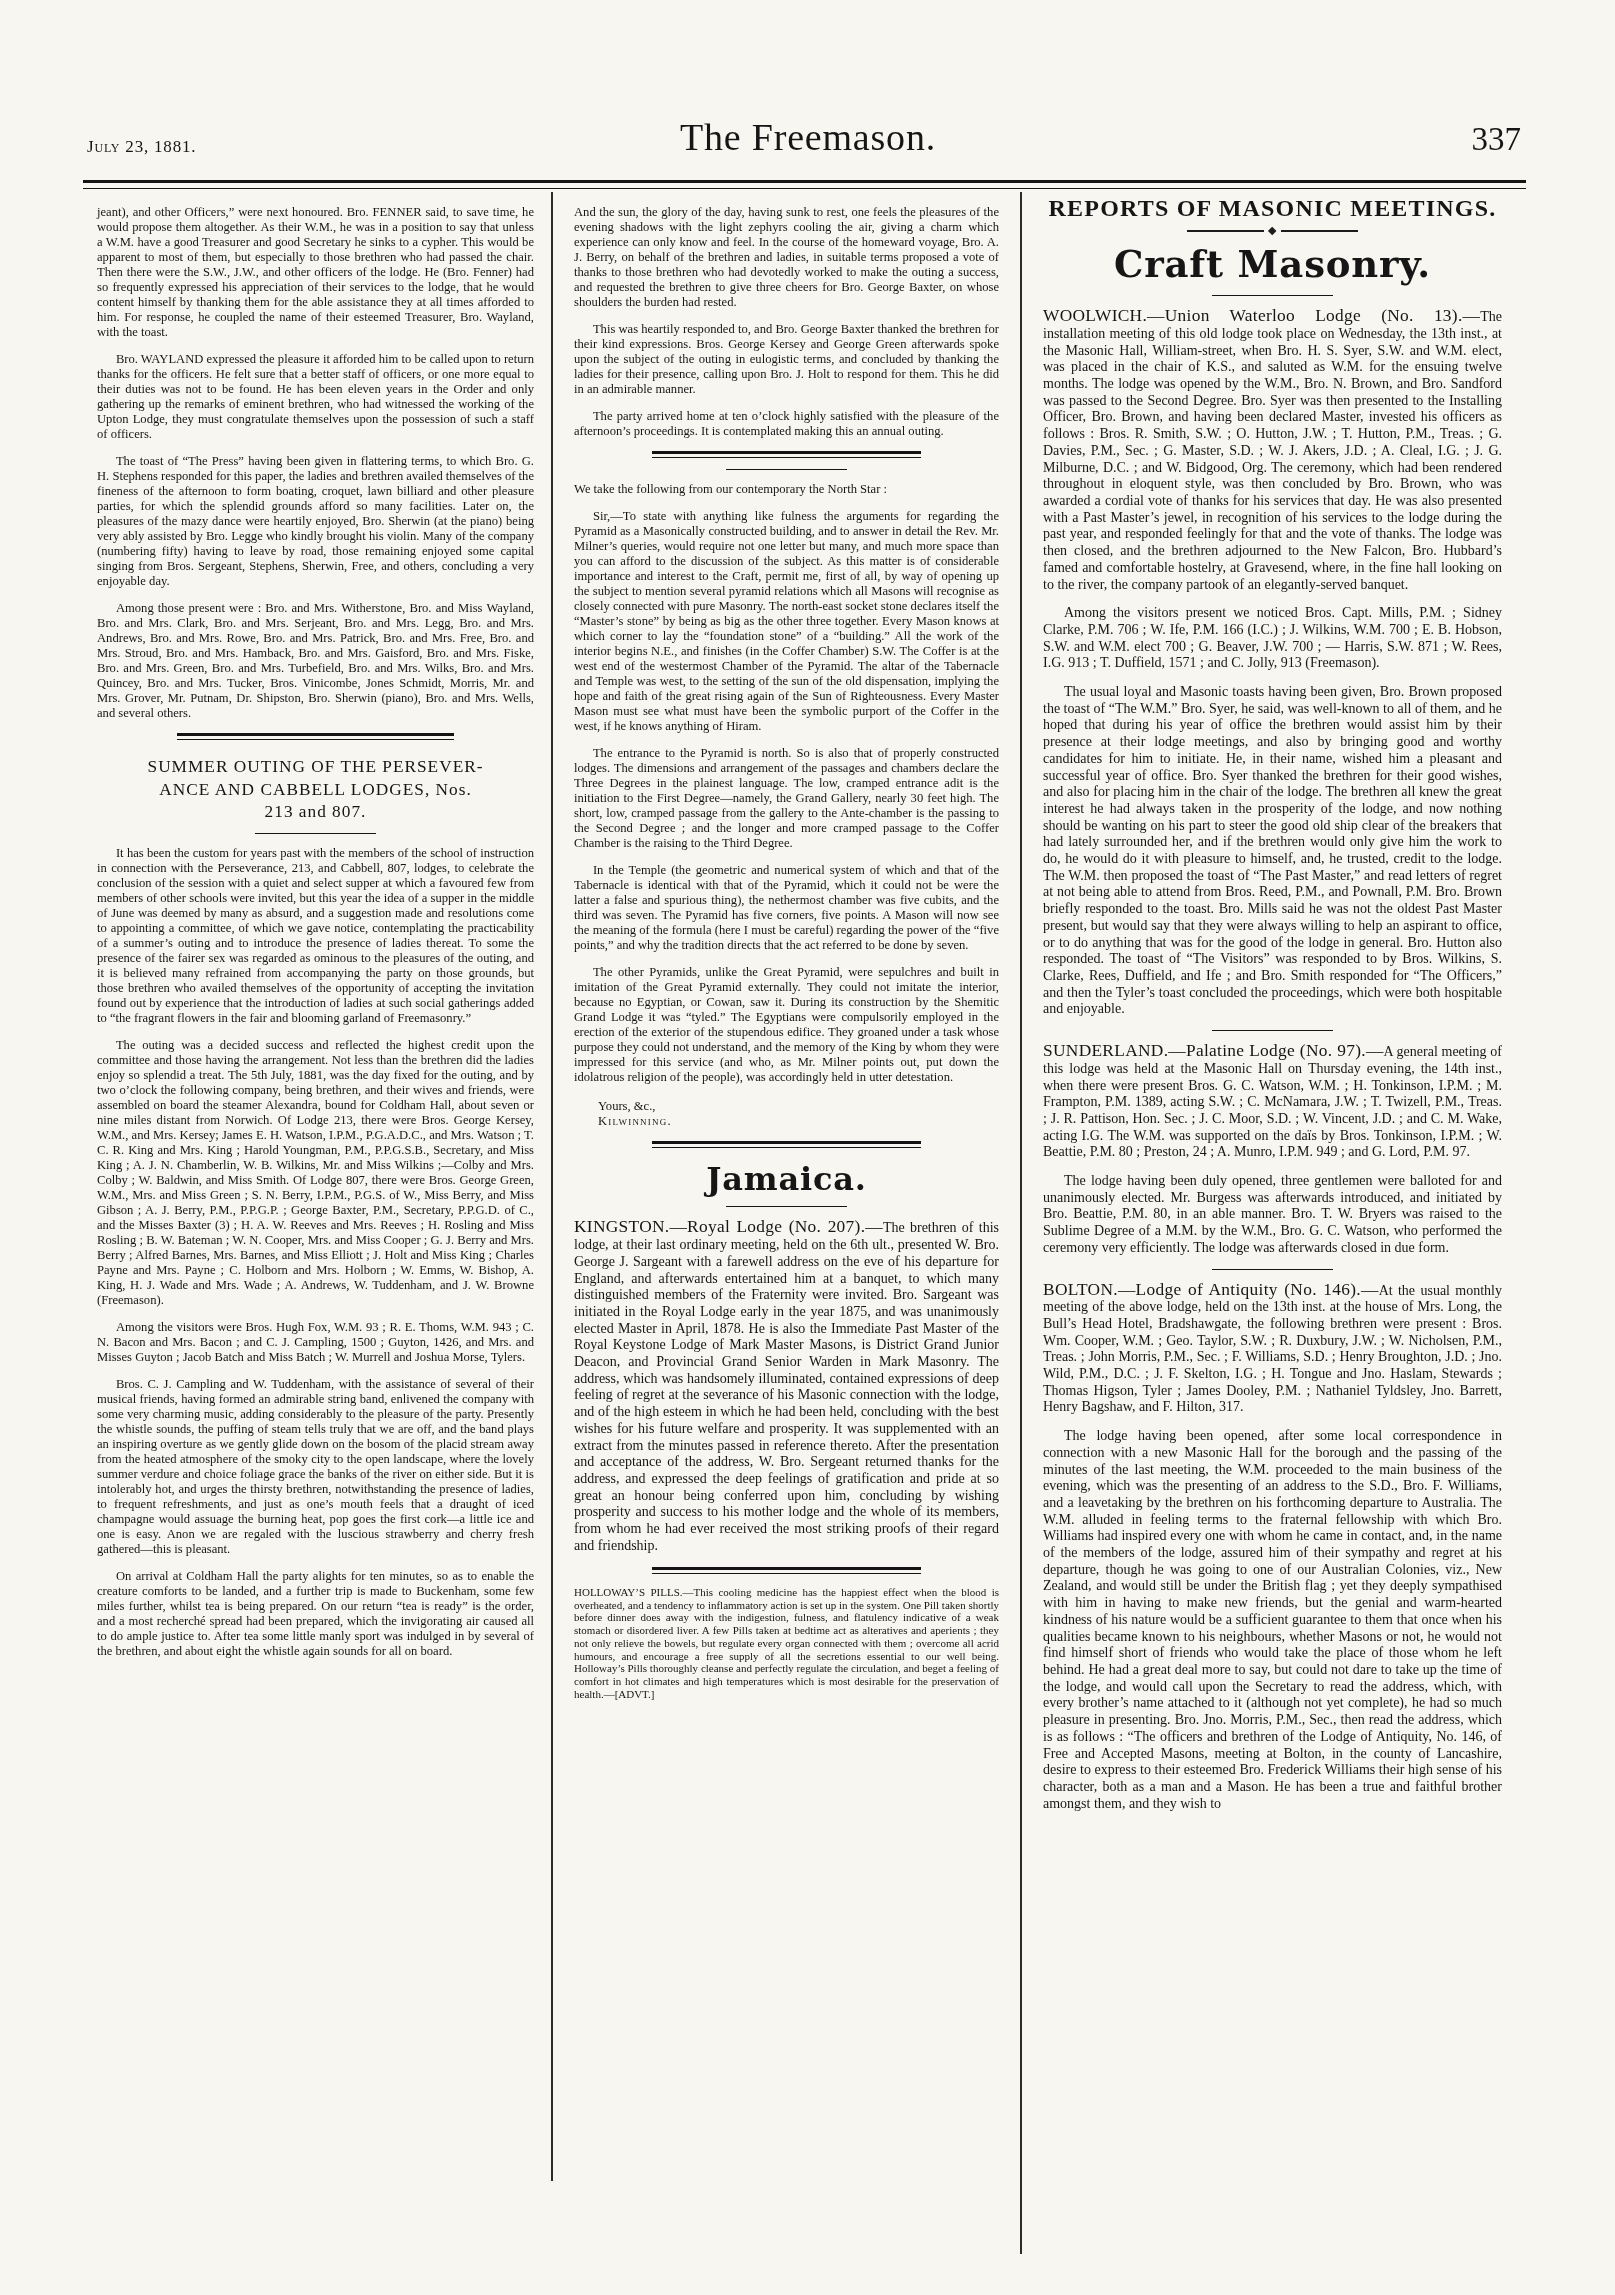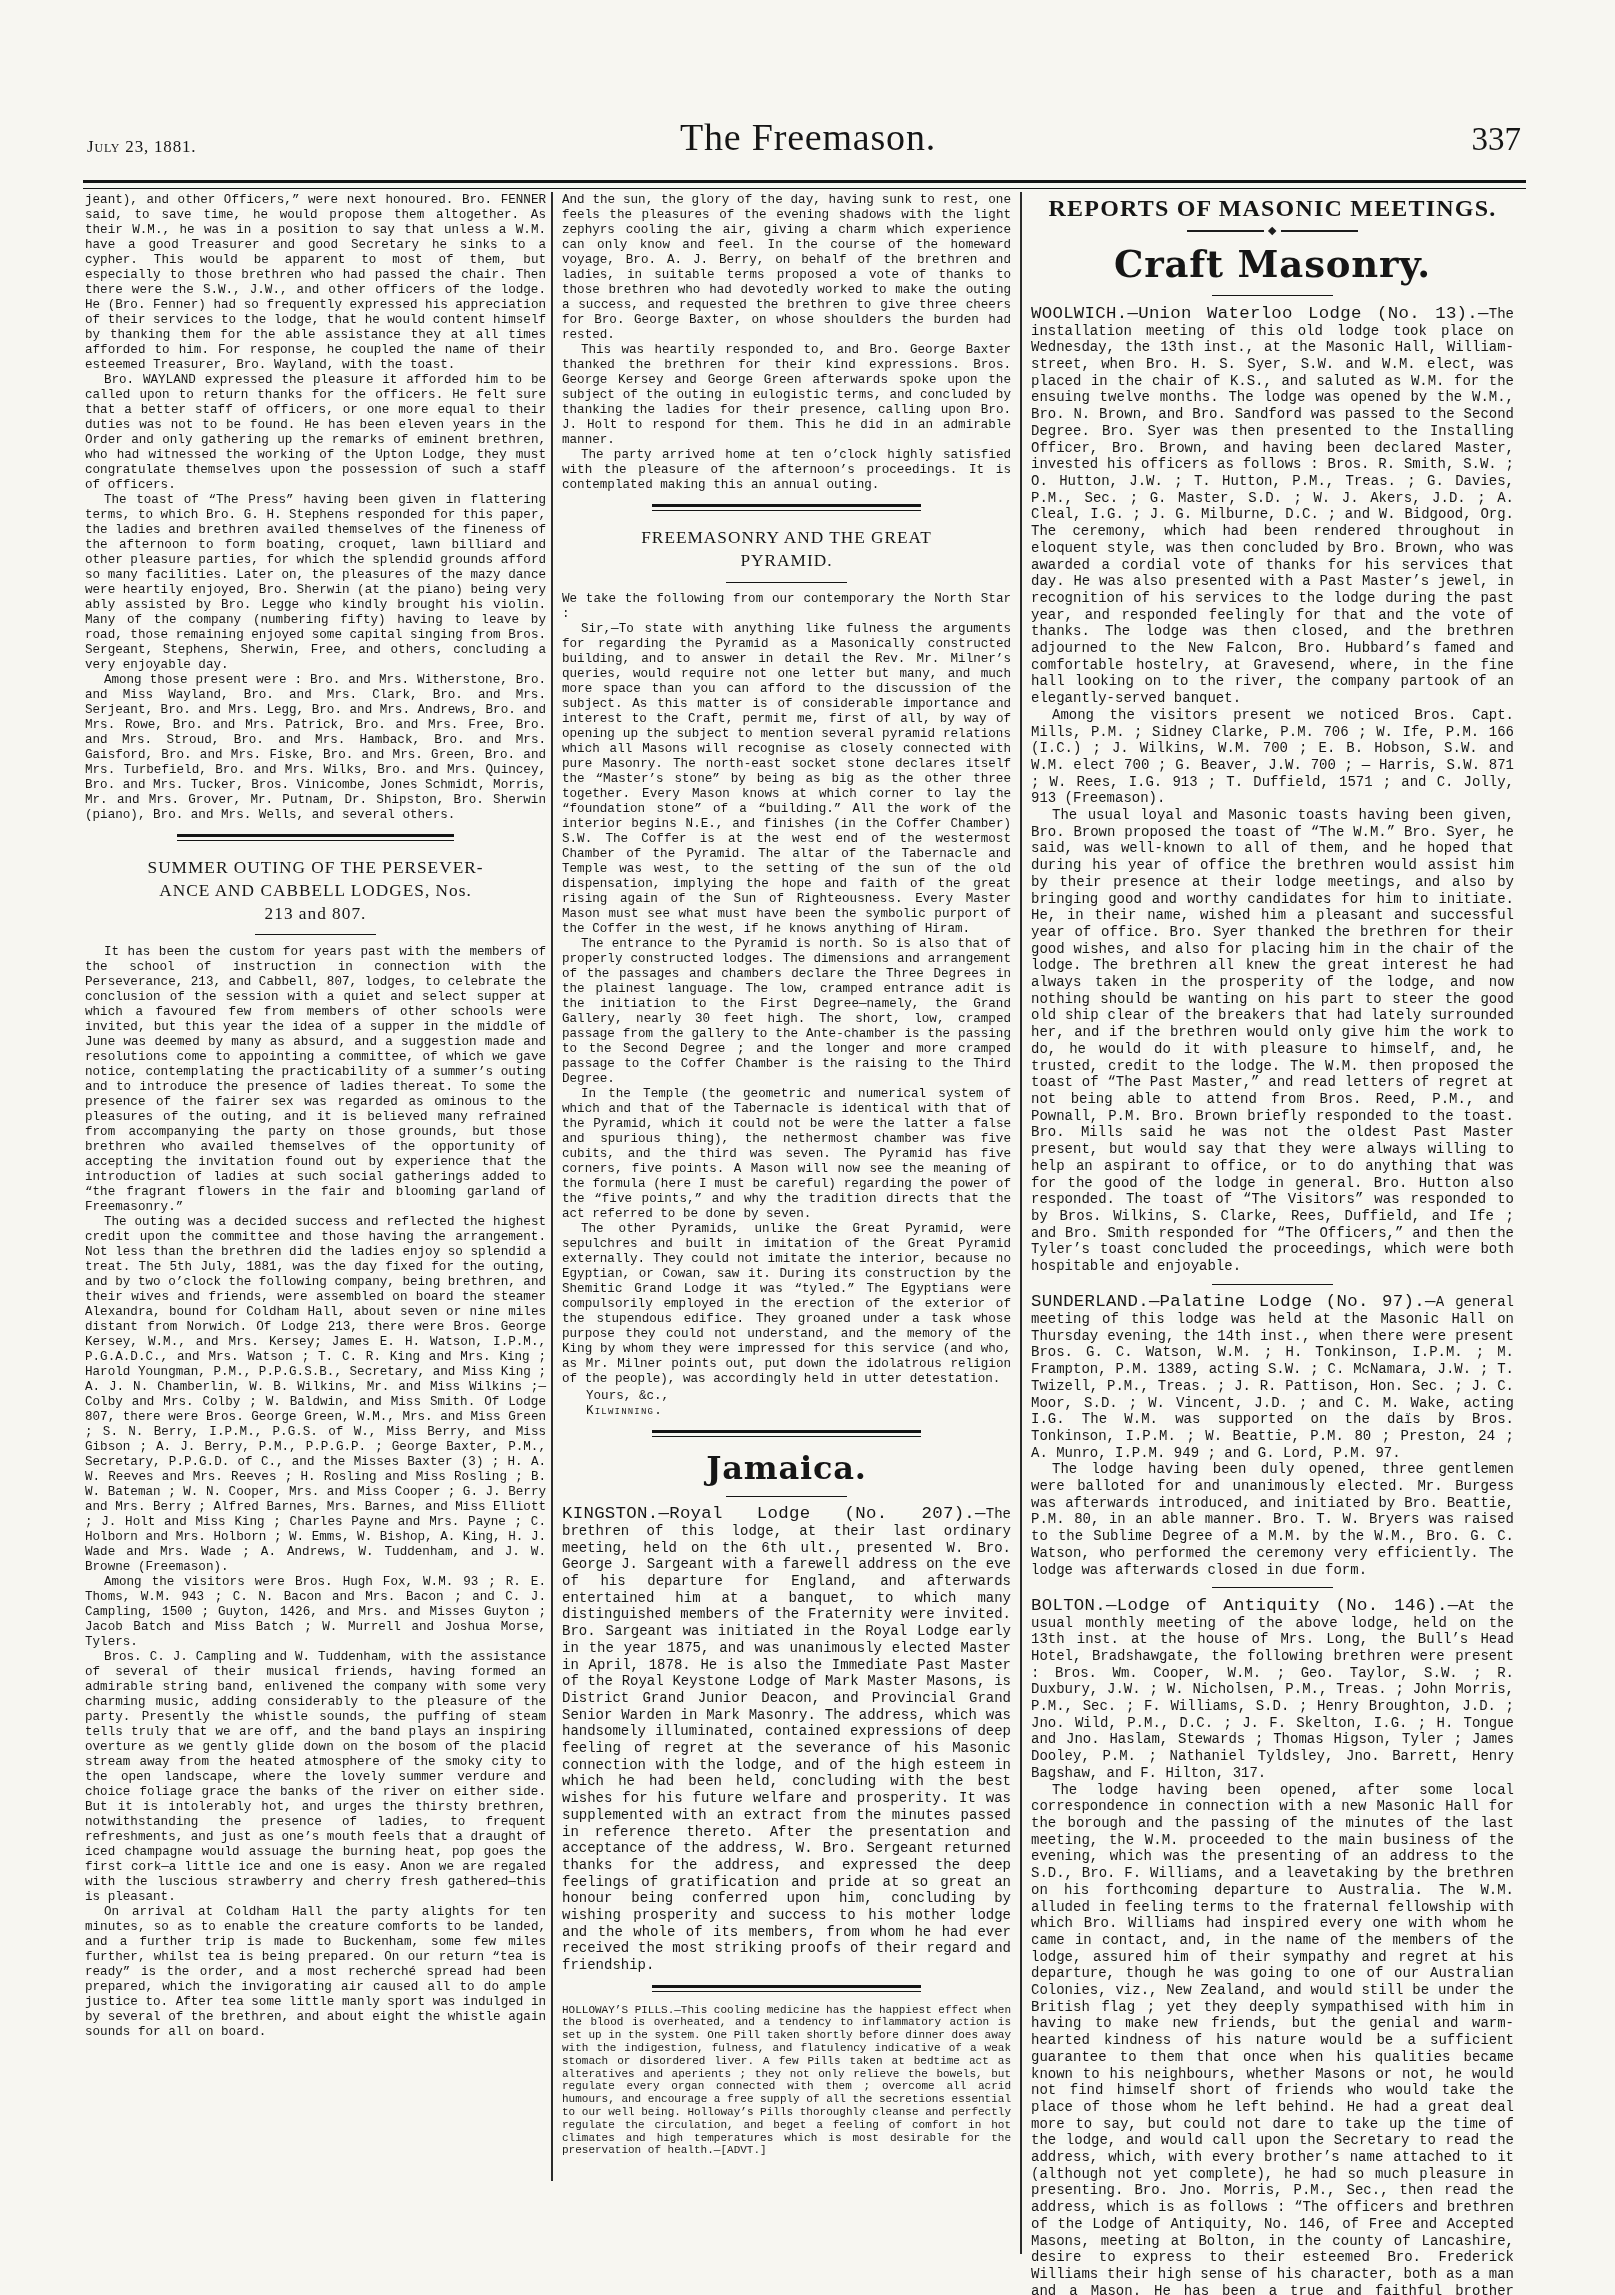"jeant), and other Officers,” were" .col p { font-family: Liberation Mono, monospace -> none; margin: 0 -> 12px }
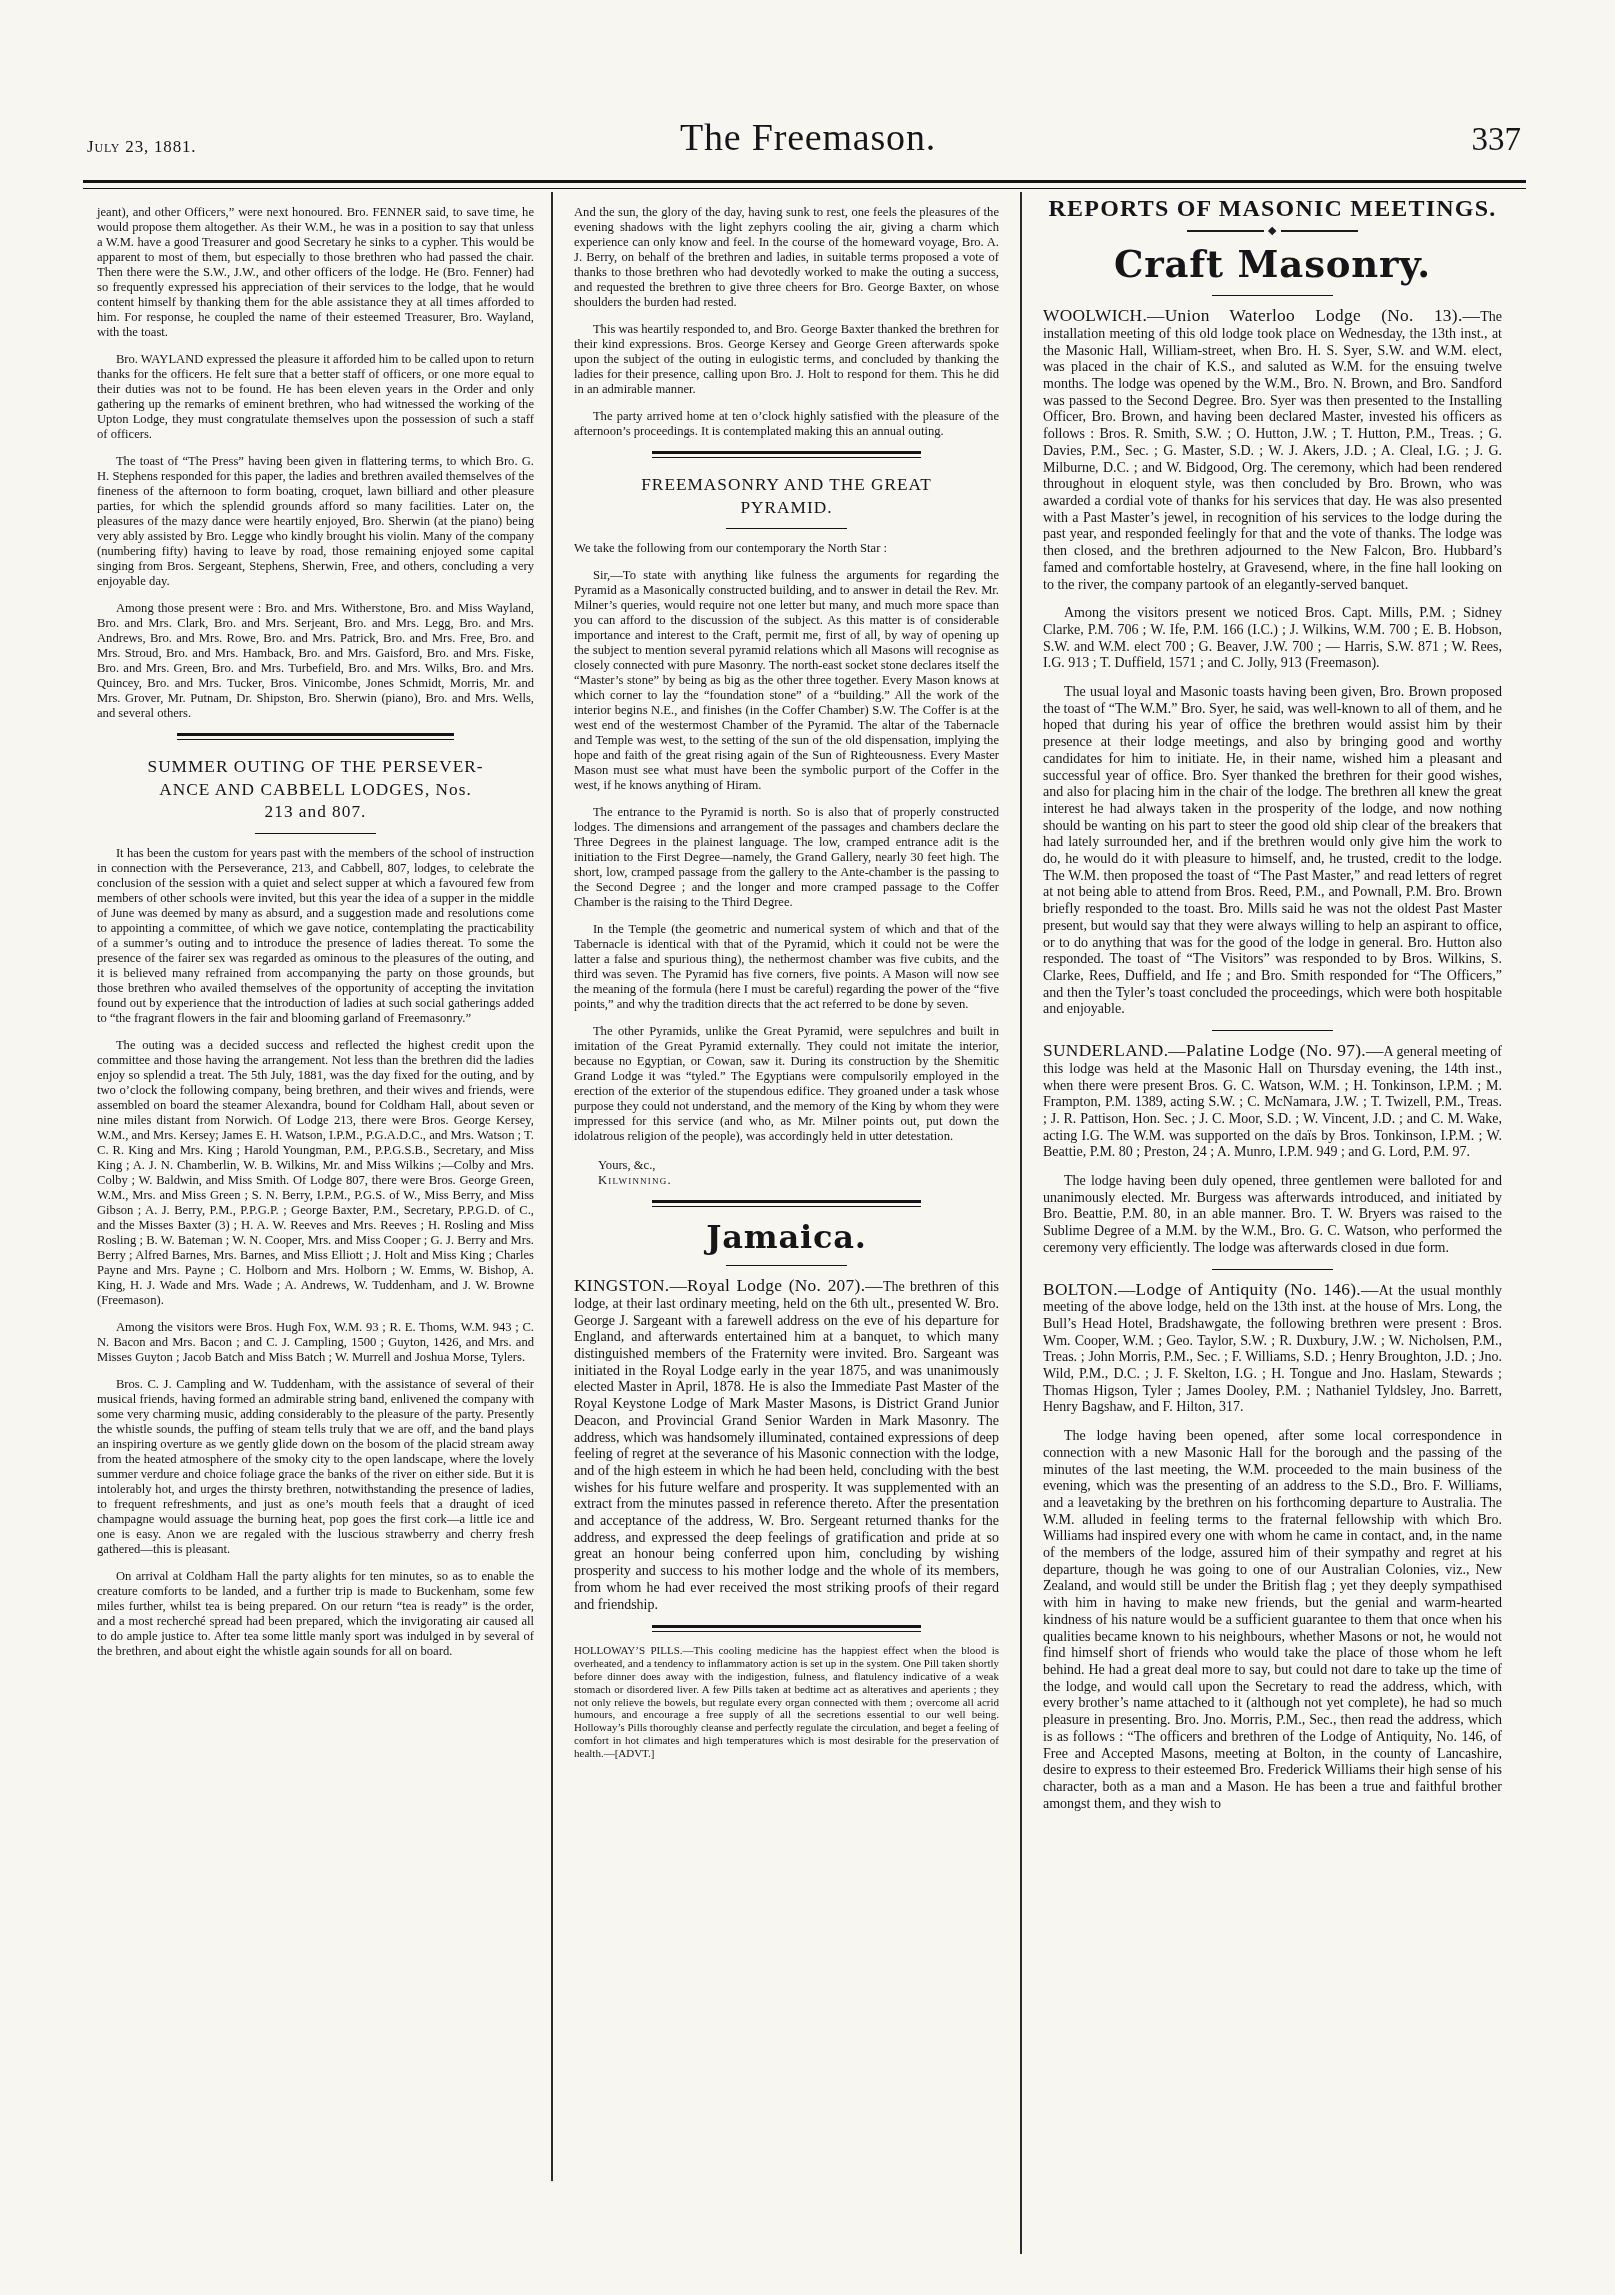"FREEMASONRY AND THE GREAT" div.heading { html: <div> <div>FREEMASONRY AND THE GREAT</div> <div>PYRAMID.</div> </div> -> none }
